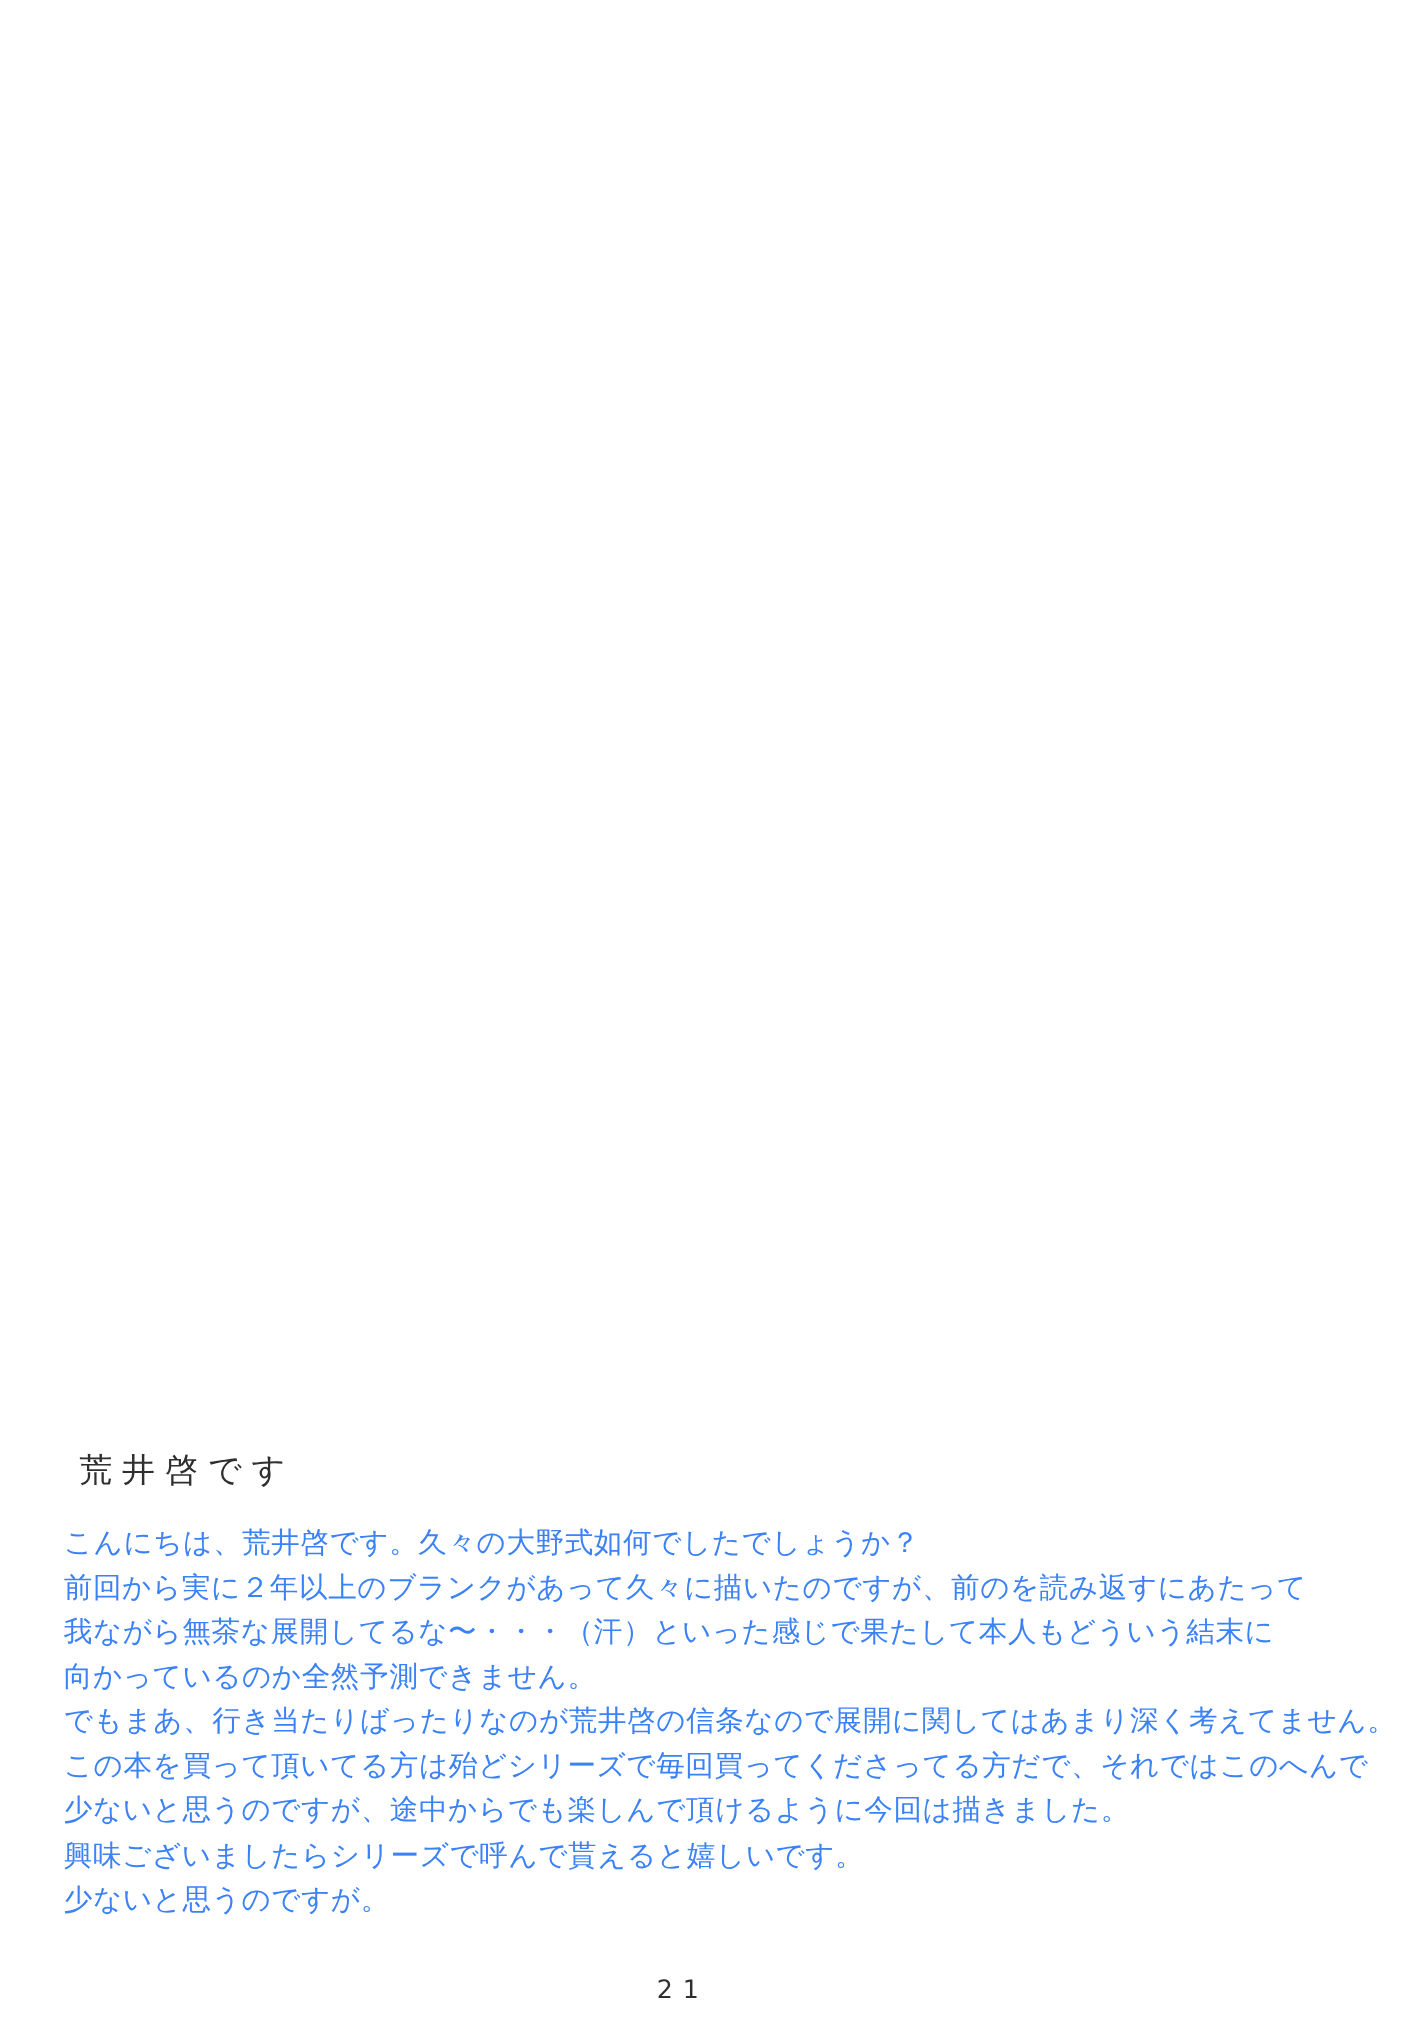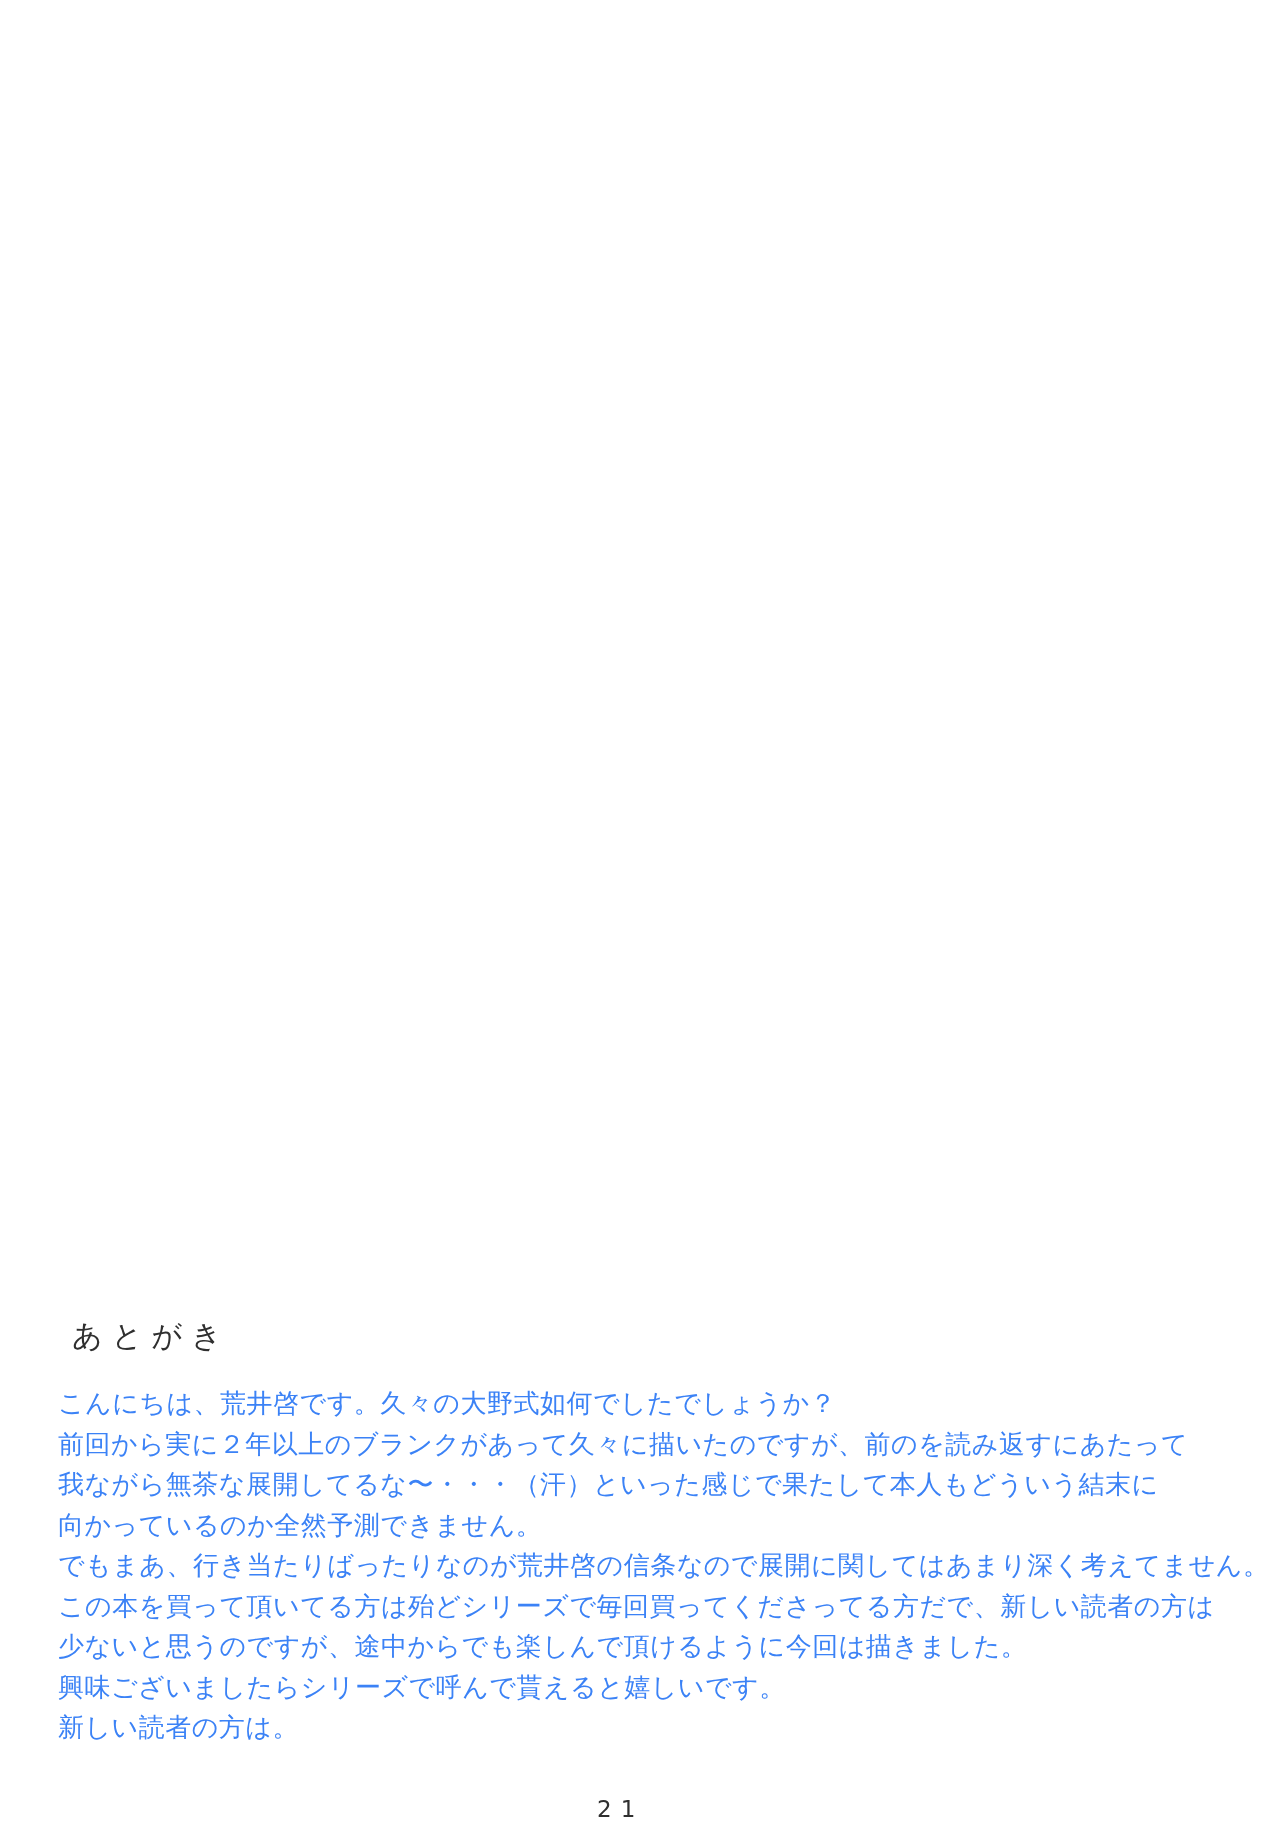"あとがき" div.afterword-heading { text: あとがき -> 荒井啓です }
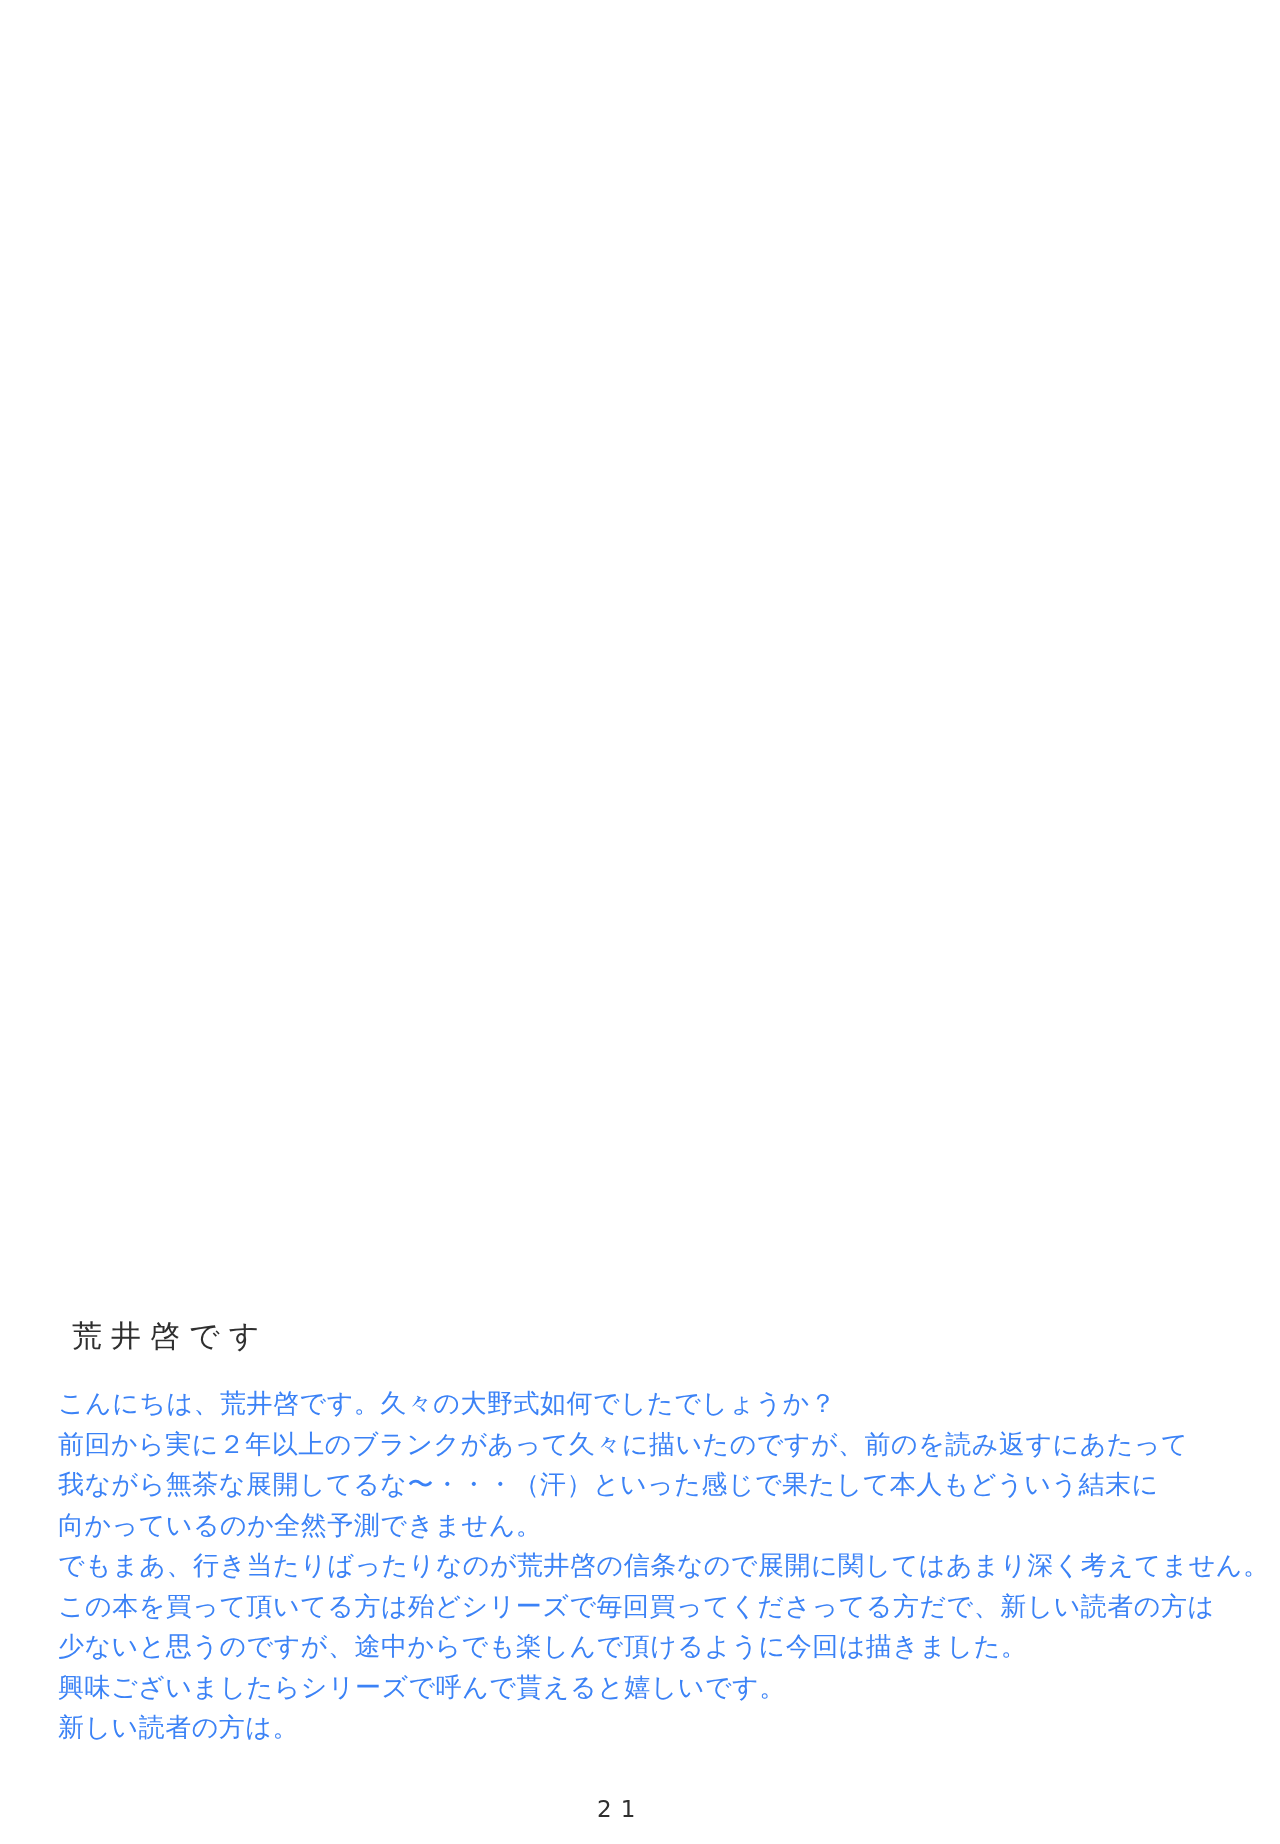"この本を買って頂いてる方は殆どシリーズで毎回買ってくださってる方だで、新しい読者" div.afterword-line { text: 新しい読者の方は -> それではこのへんで }
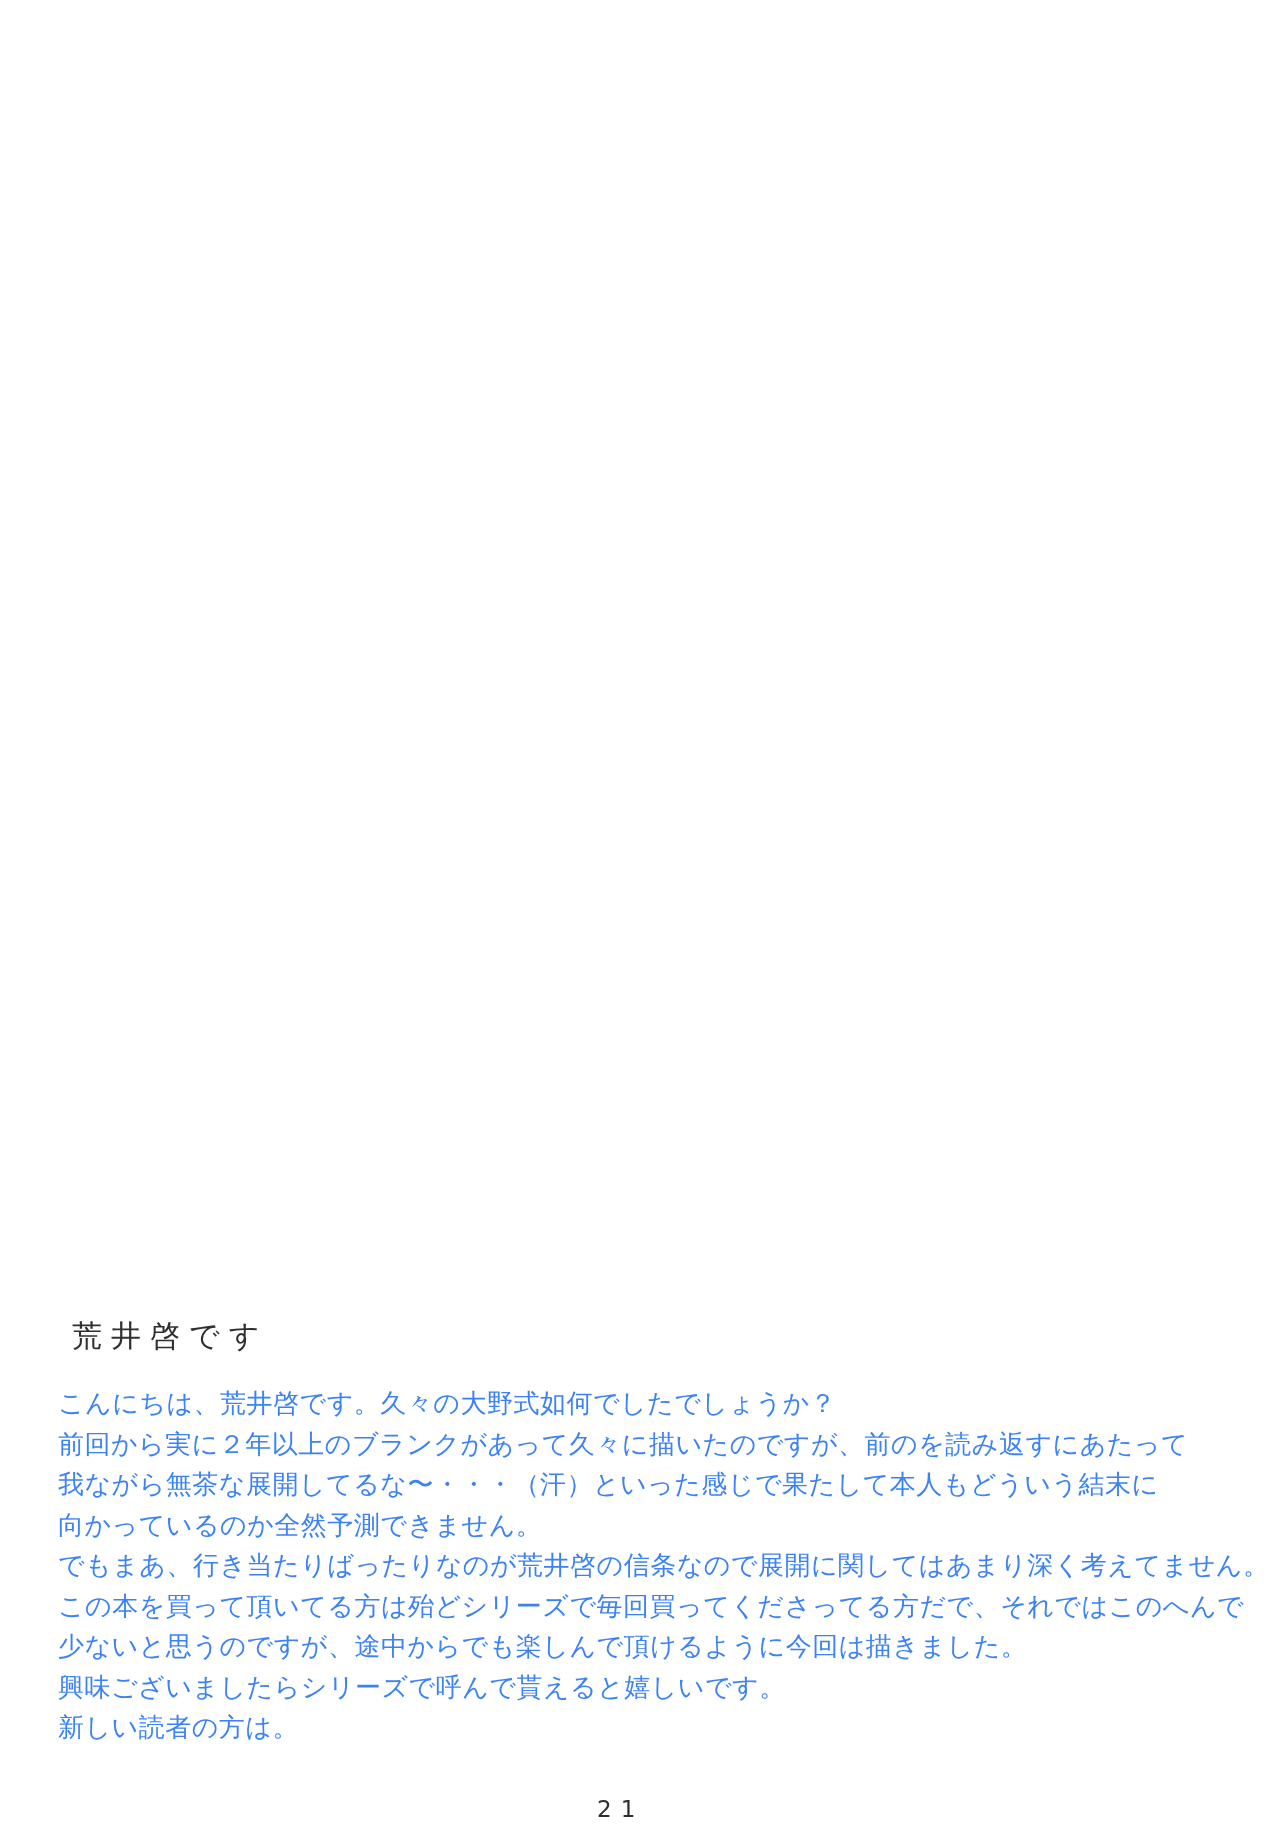"新しい読者の方は。" div.afterword-line { text: 新しい読者の方は -> 少ないと思うのですが }
